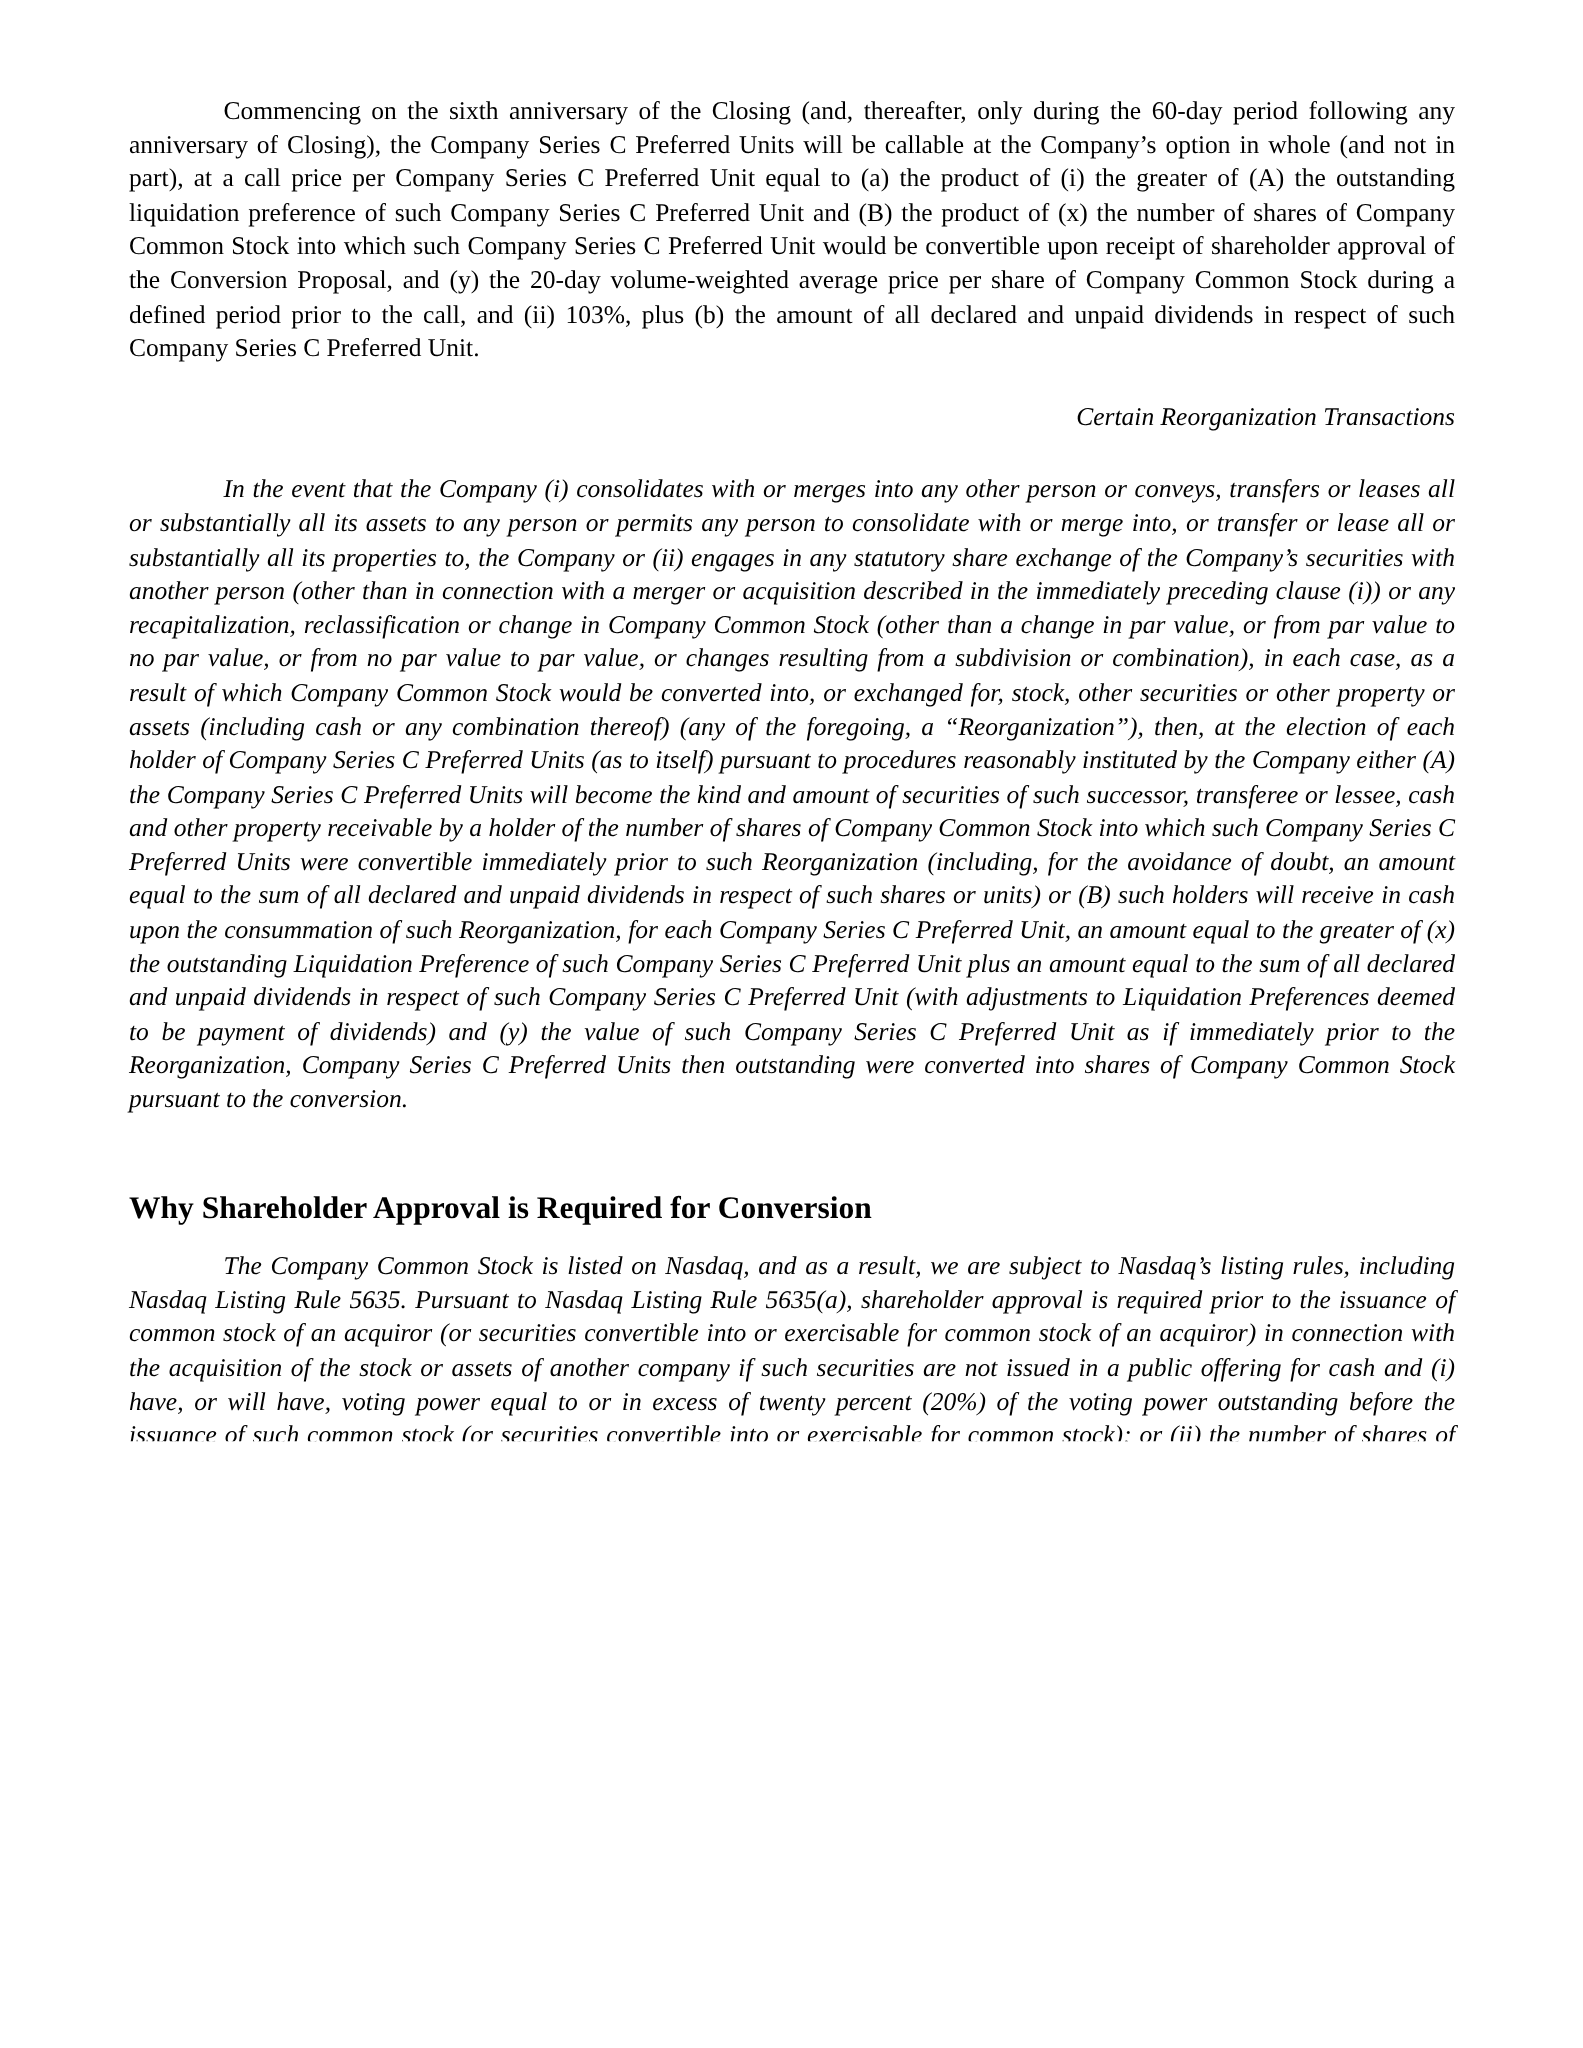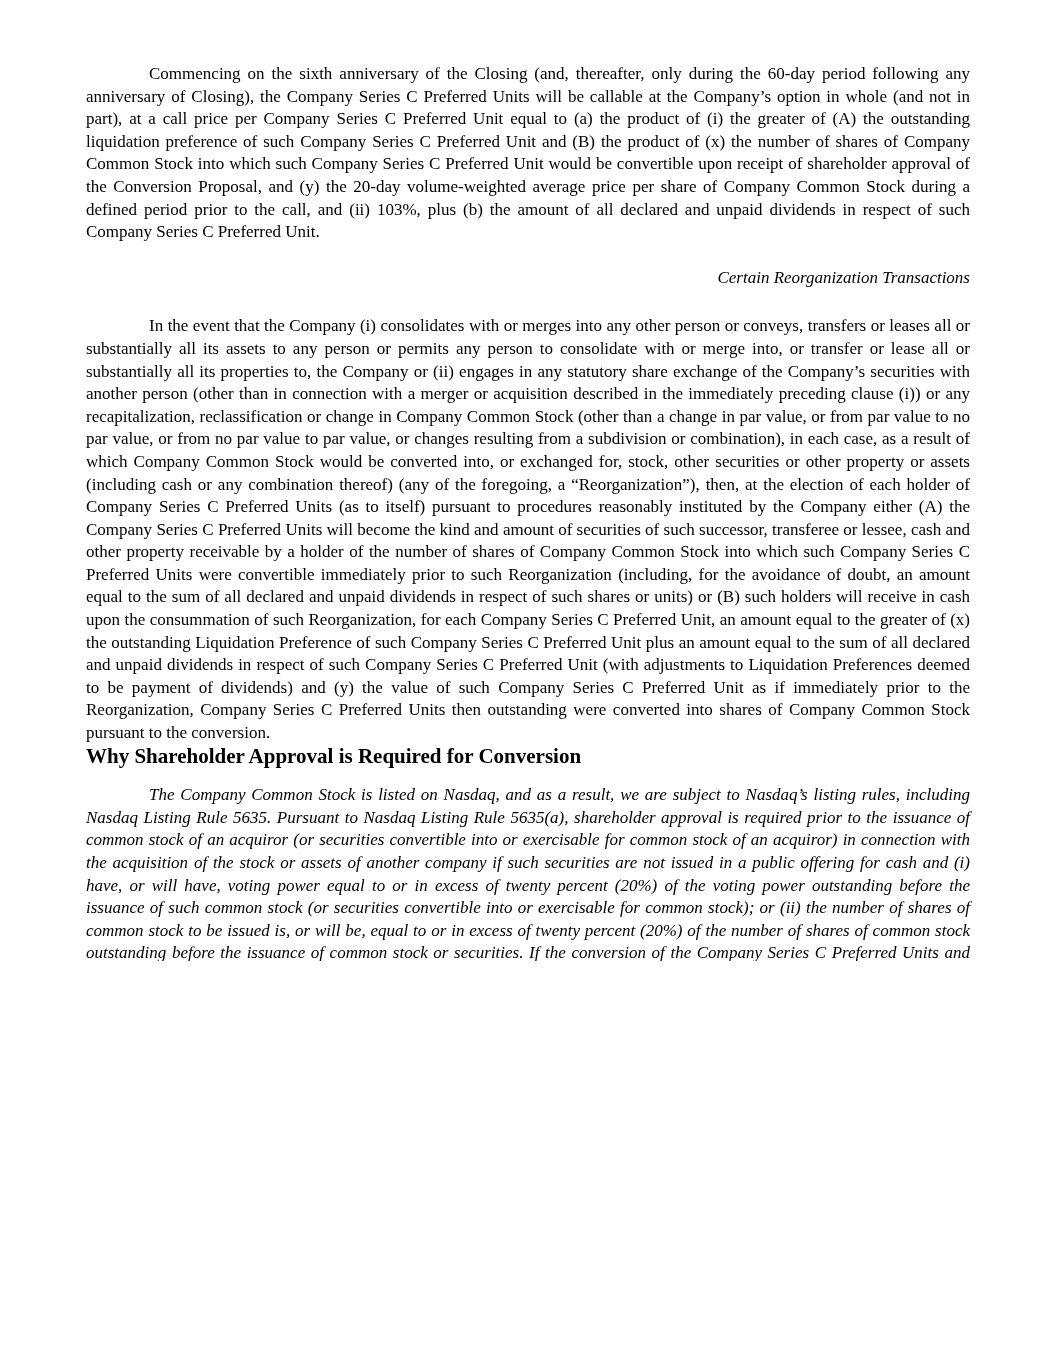"In the event that the" .para-reorganization { font-style: none -> italic; margin-bottom: none -> 49px }
